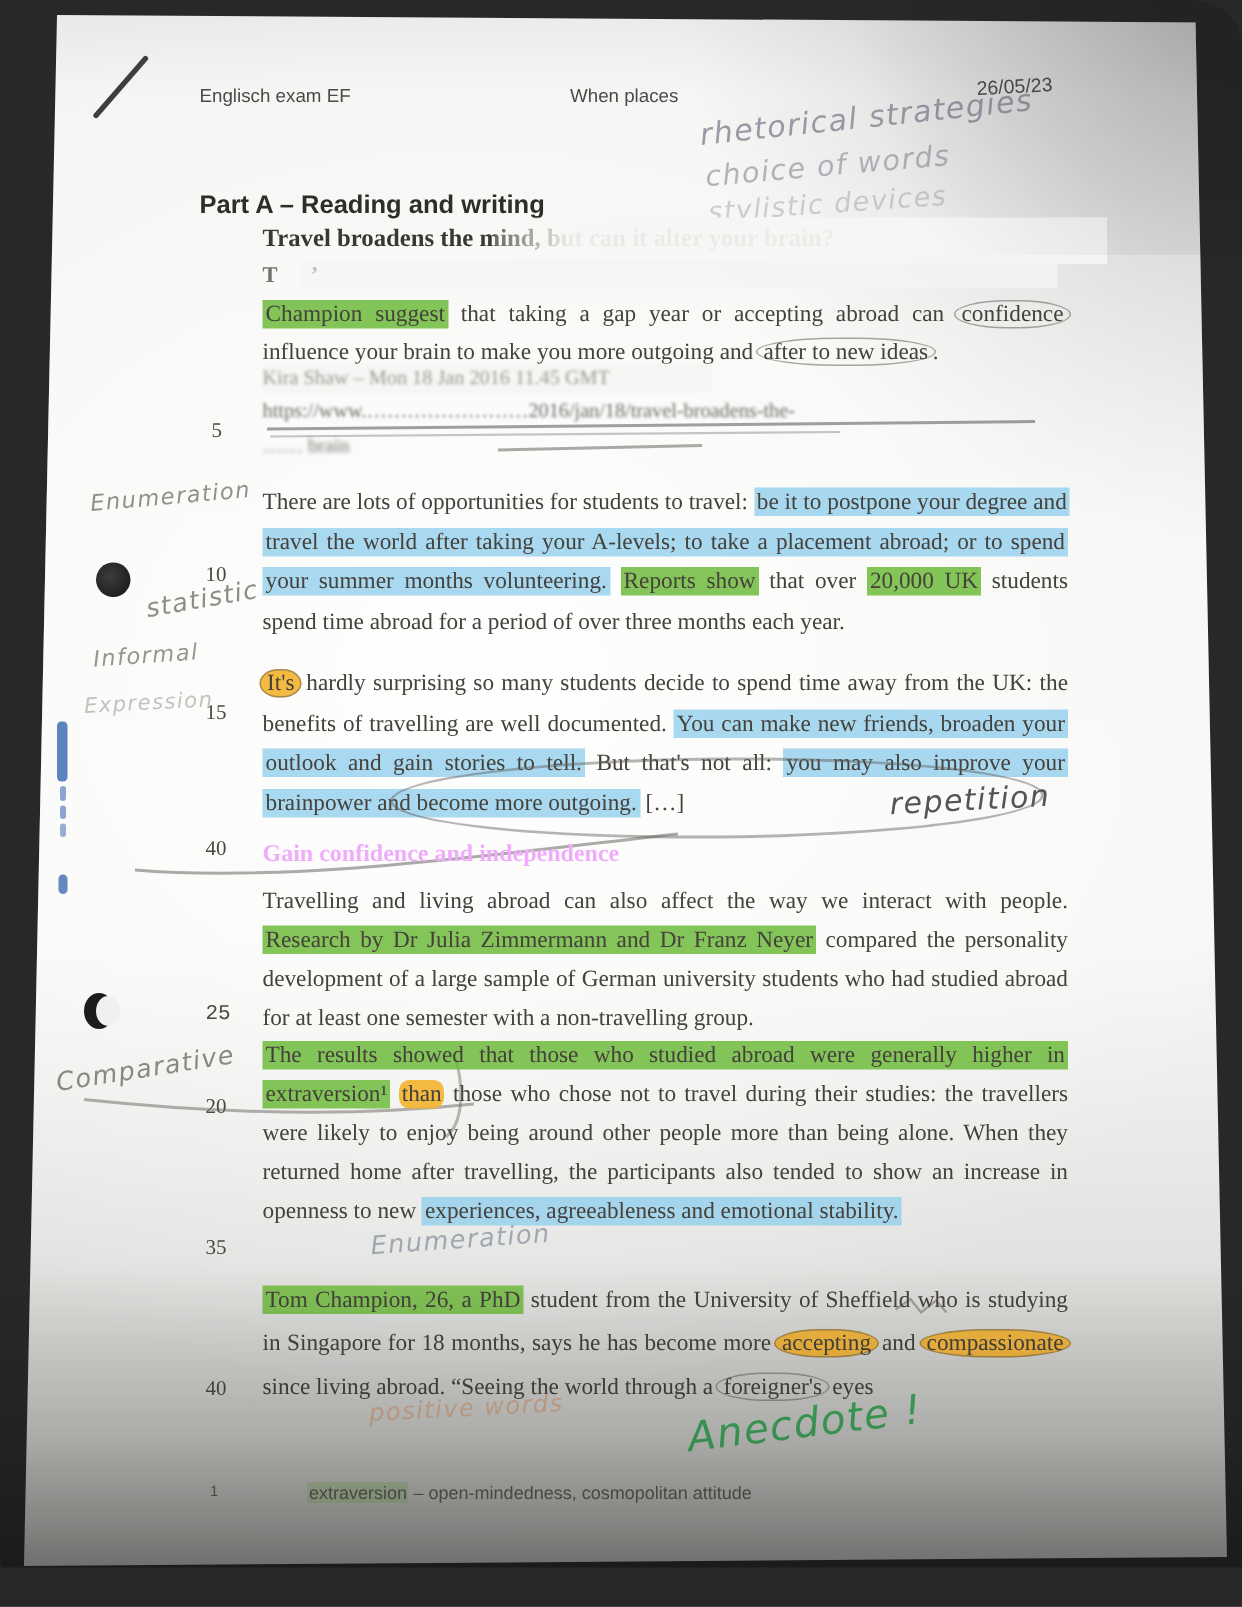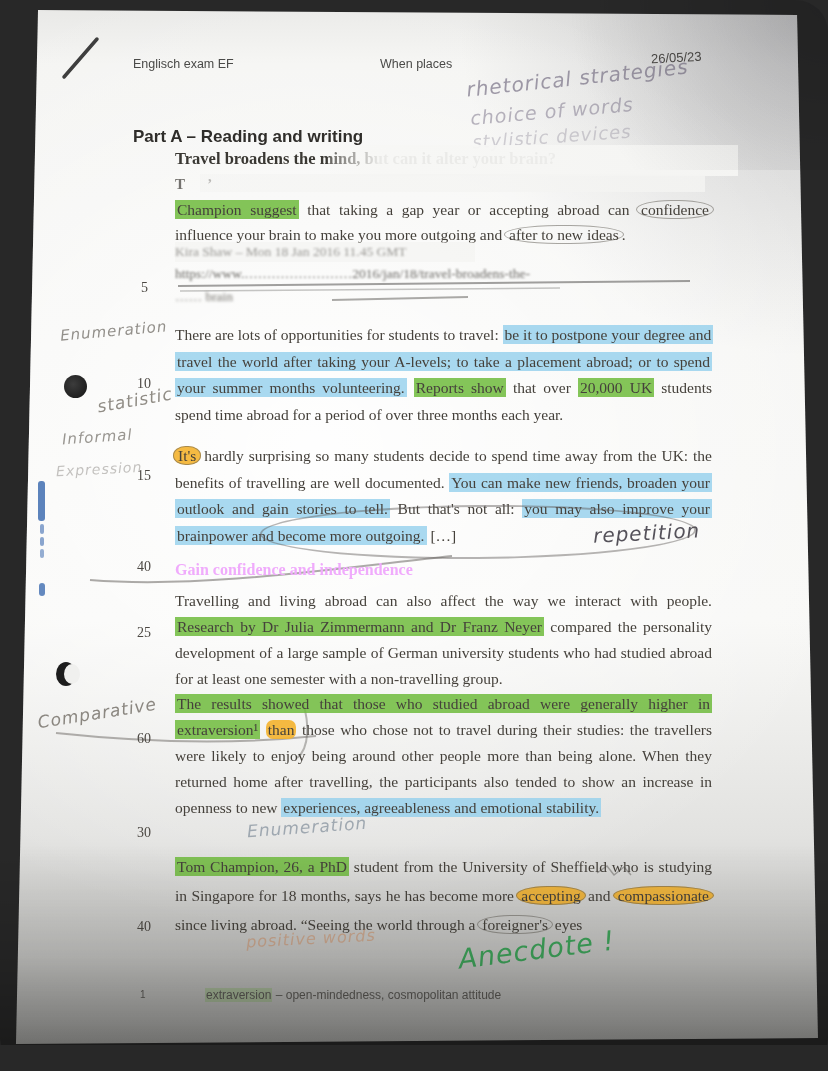"25" div.abs { font-family: none -> Liberation Mono, monospace; top: 625px -> 668px }
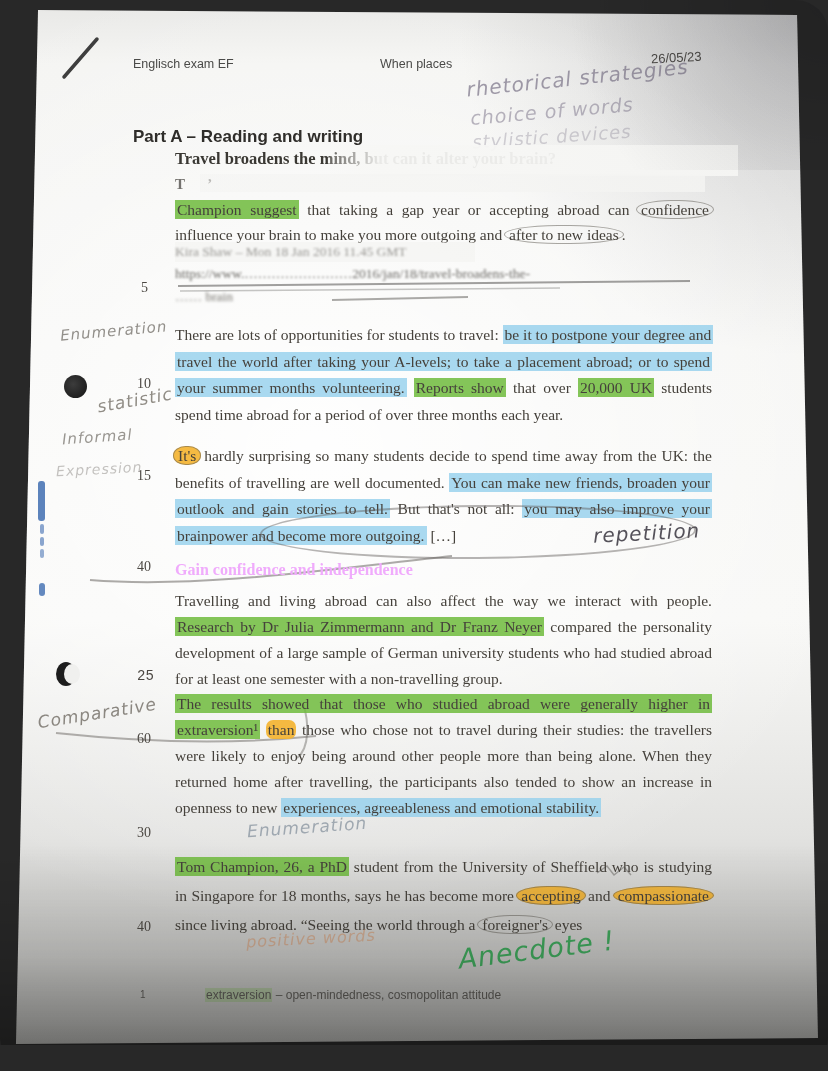"60" div.abs { text: 60 -> 20 }
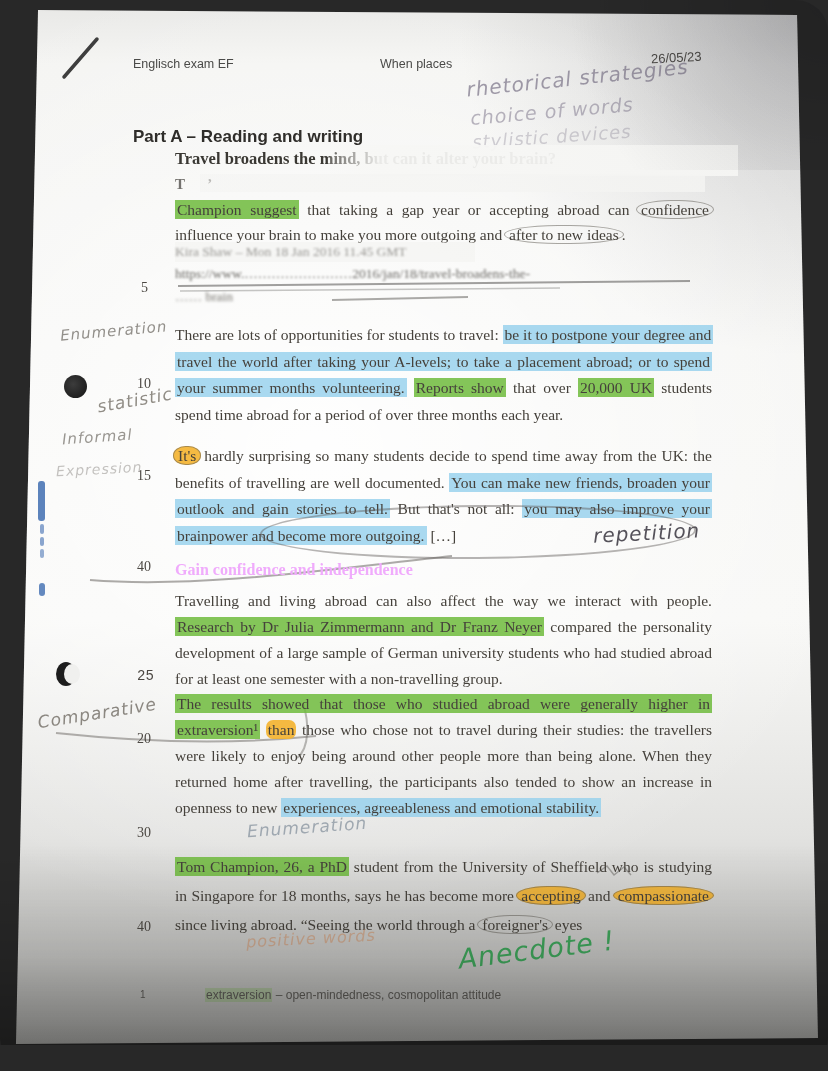"30" div.abs { text: 30 -> 35 }
